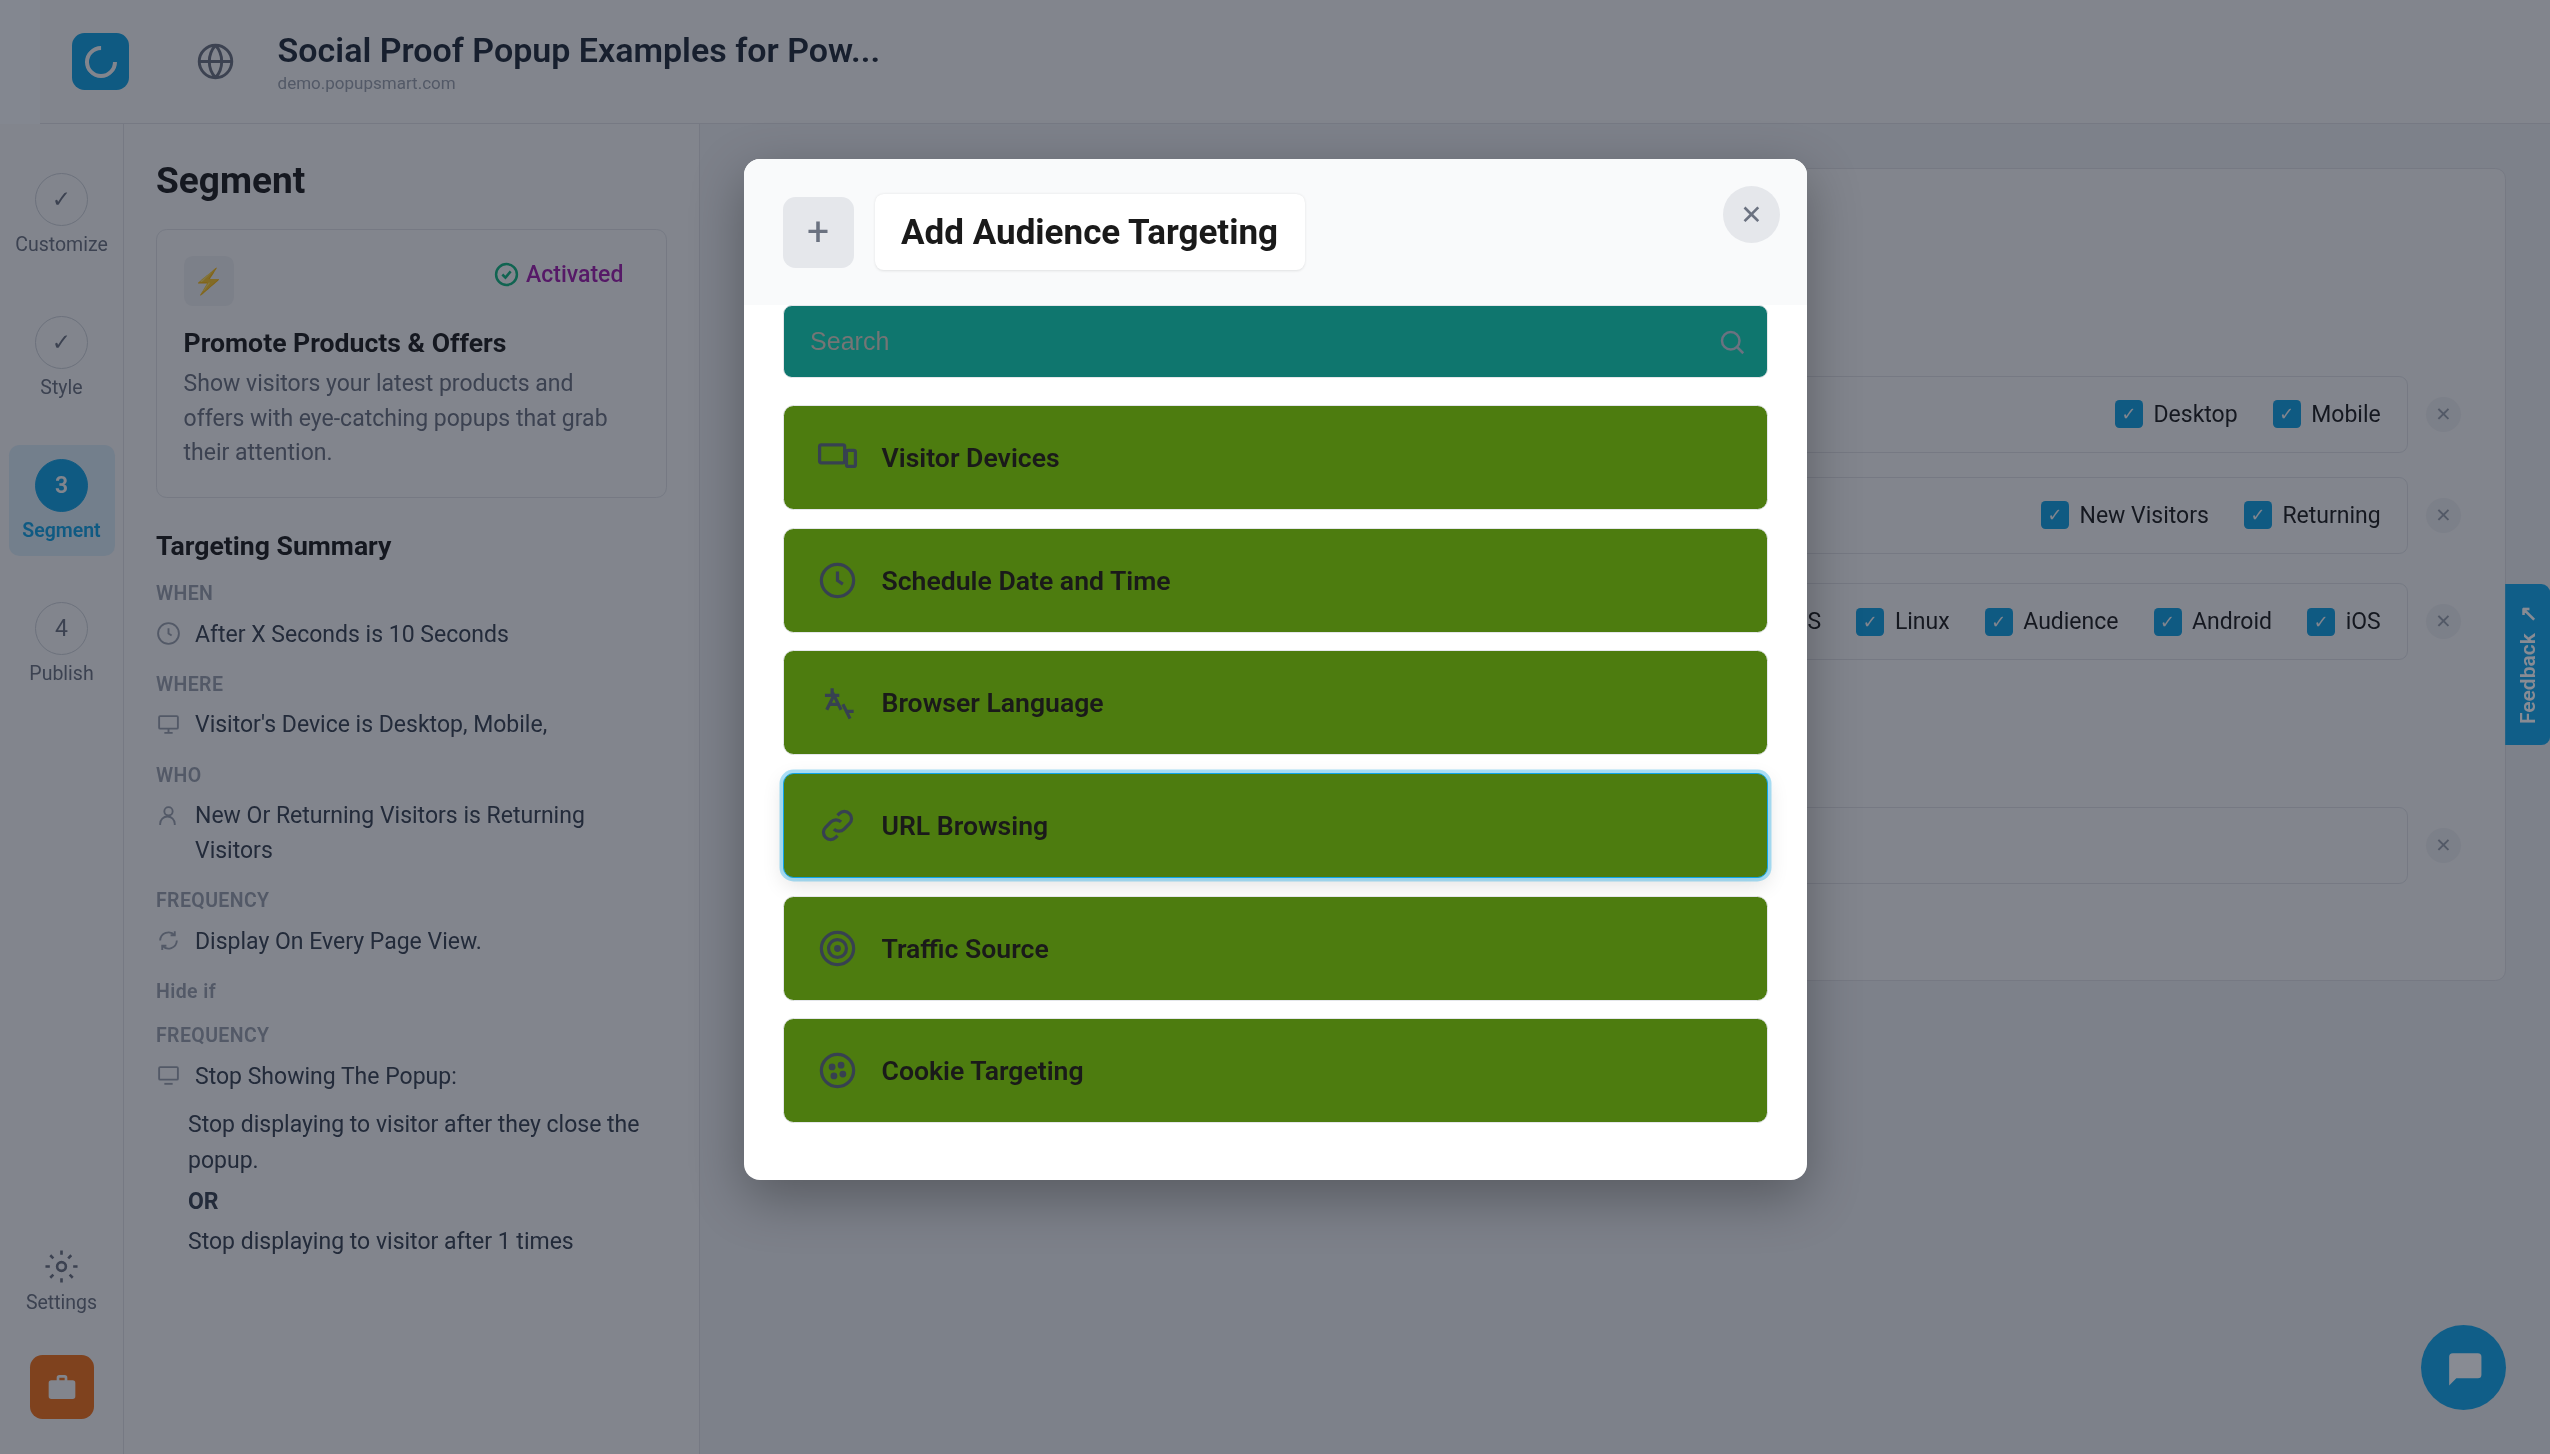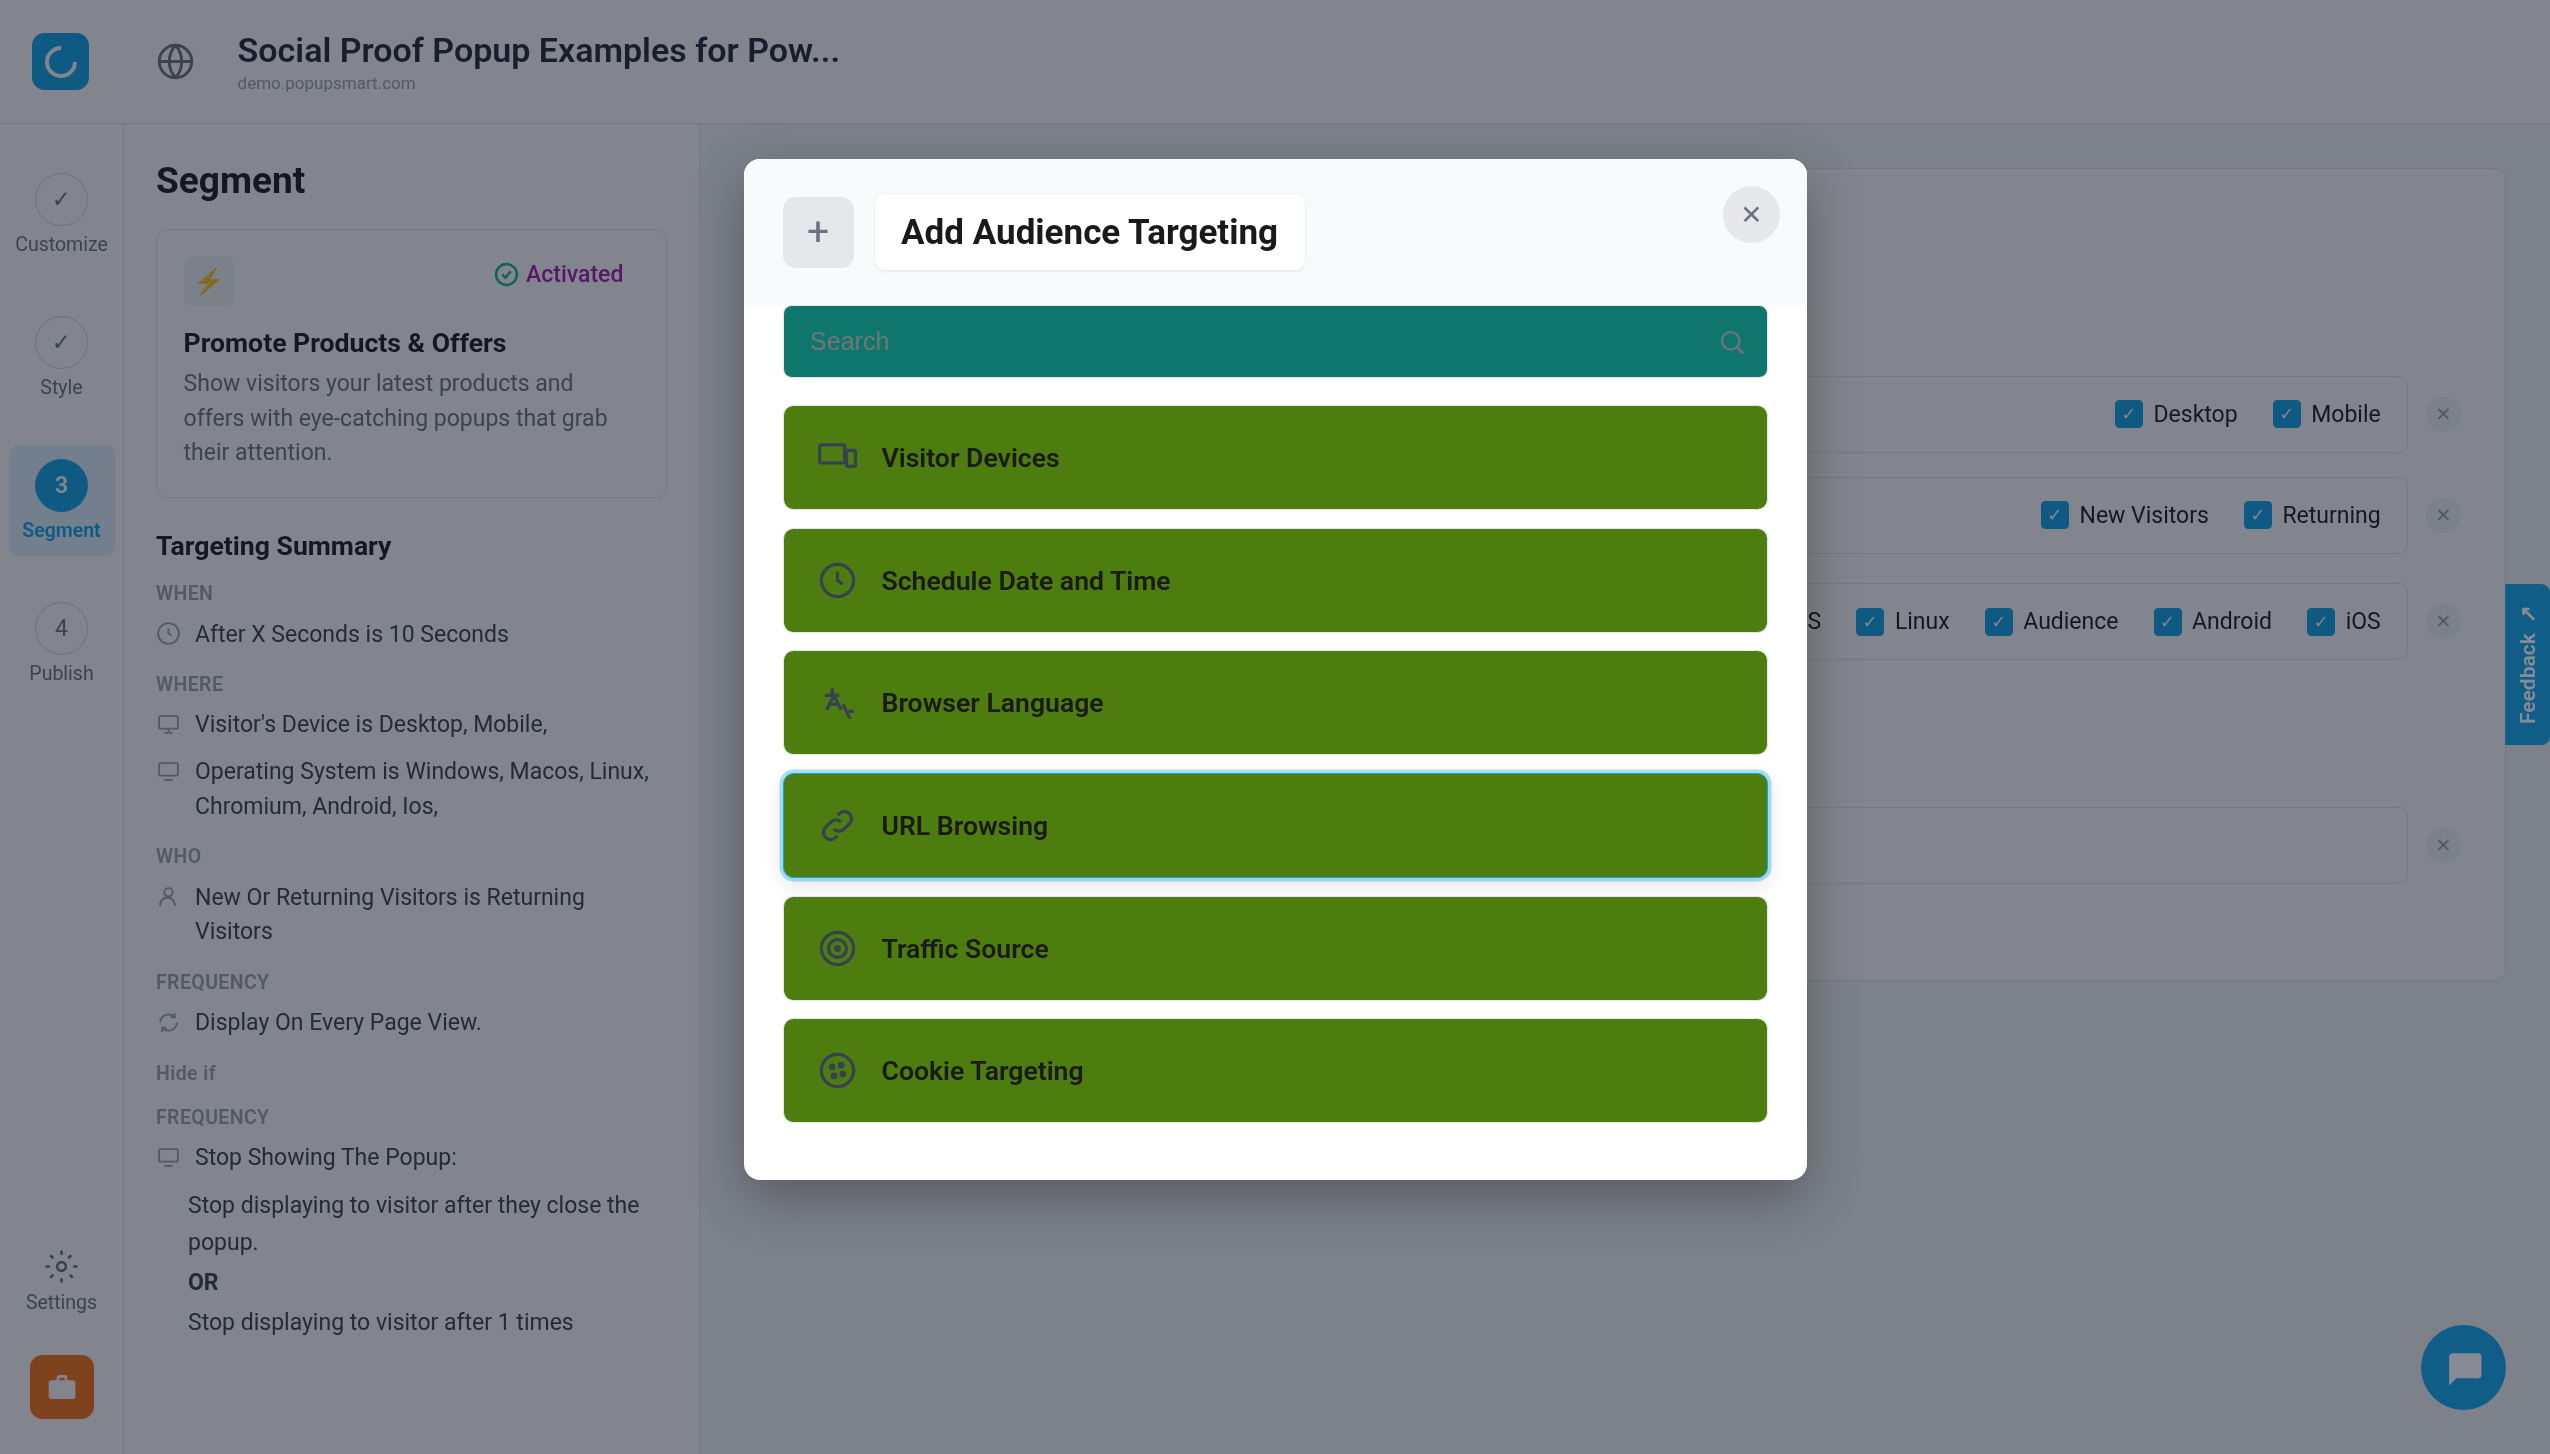"Social Proof Popup Examples for" .top-header { margin-left: none -> 40px }
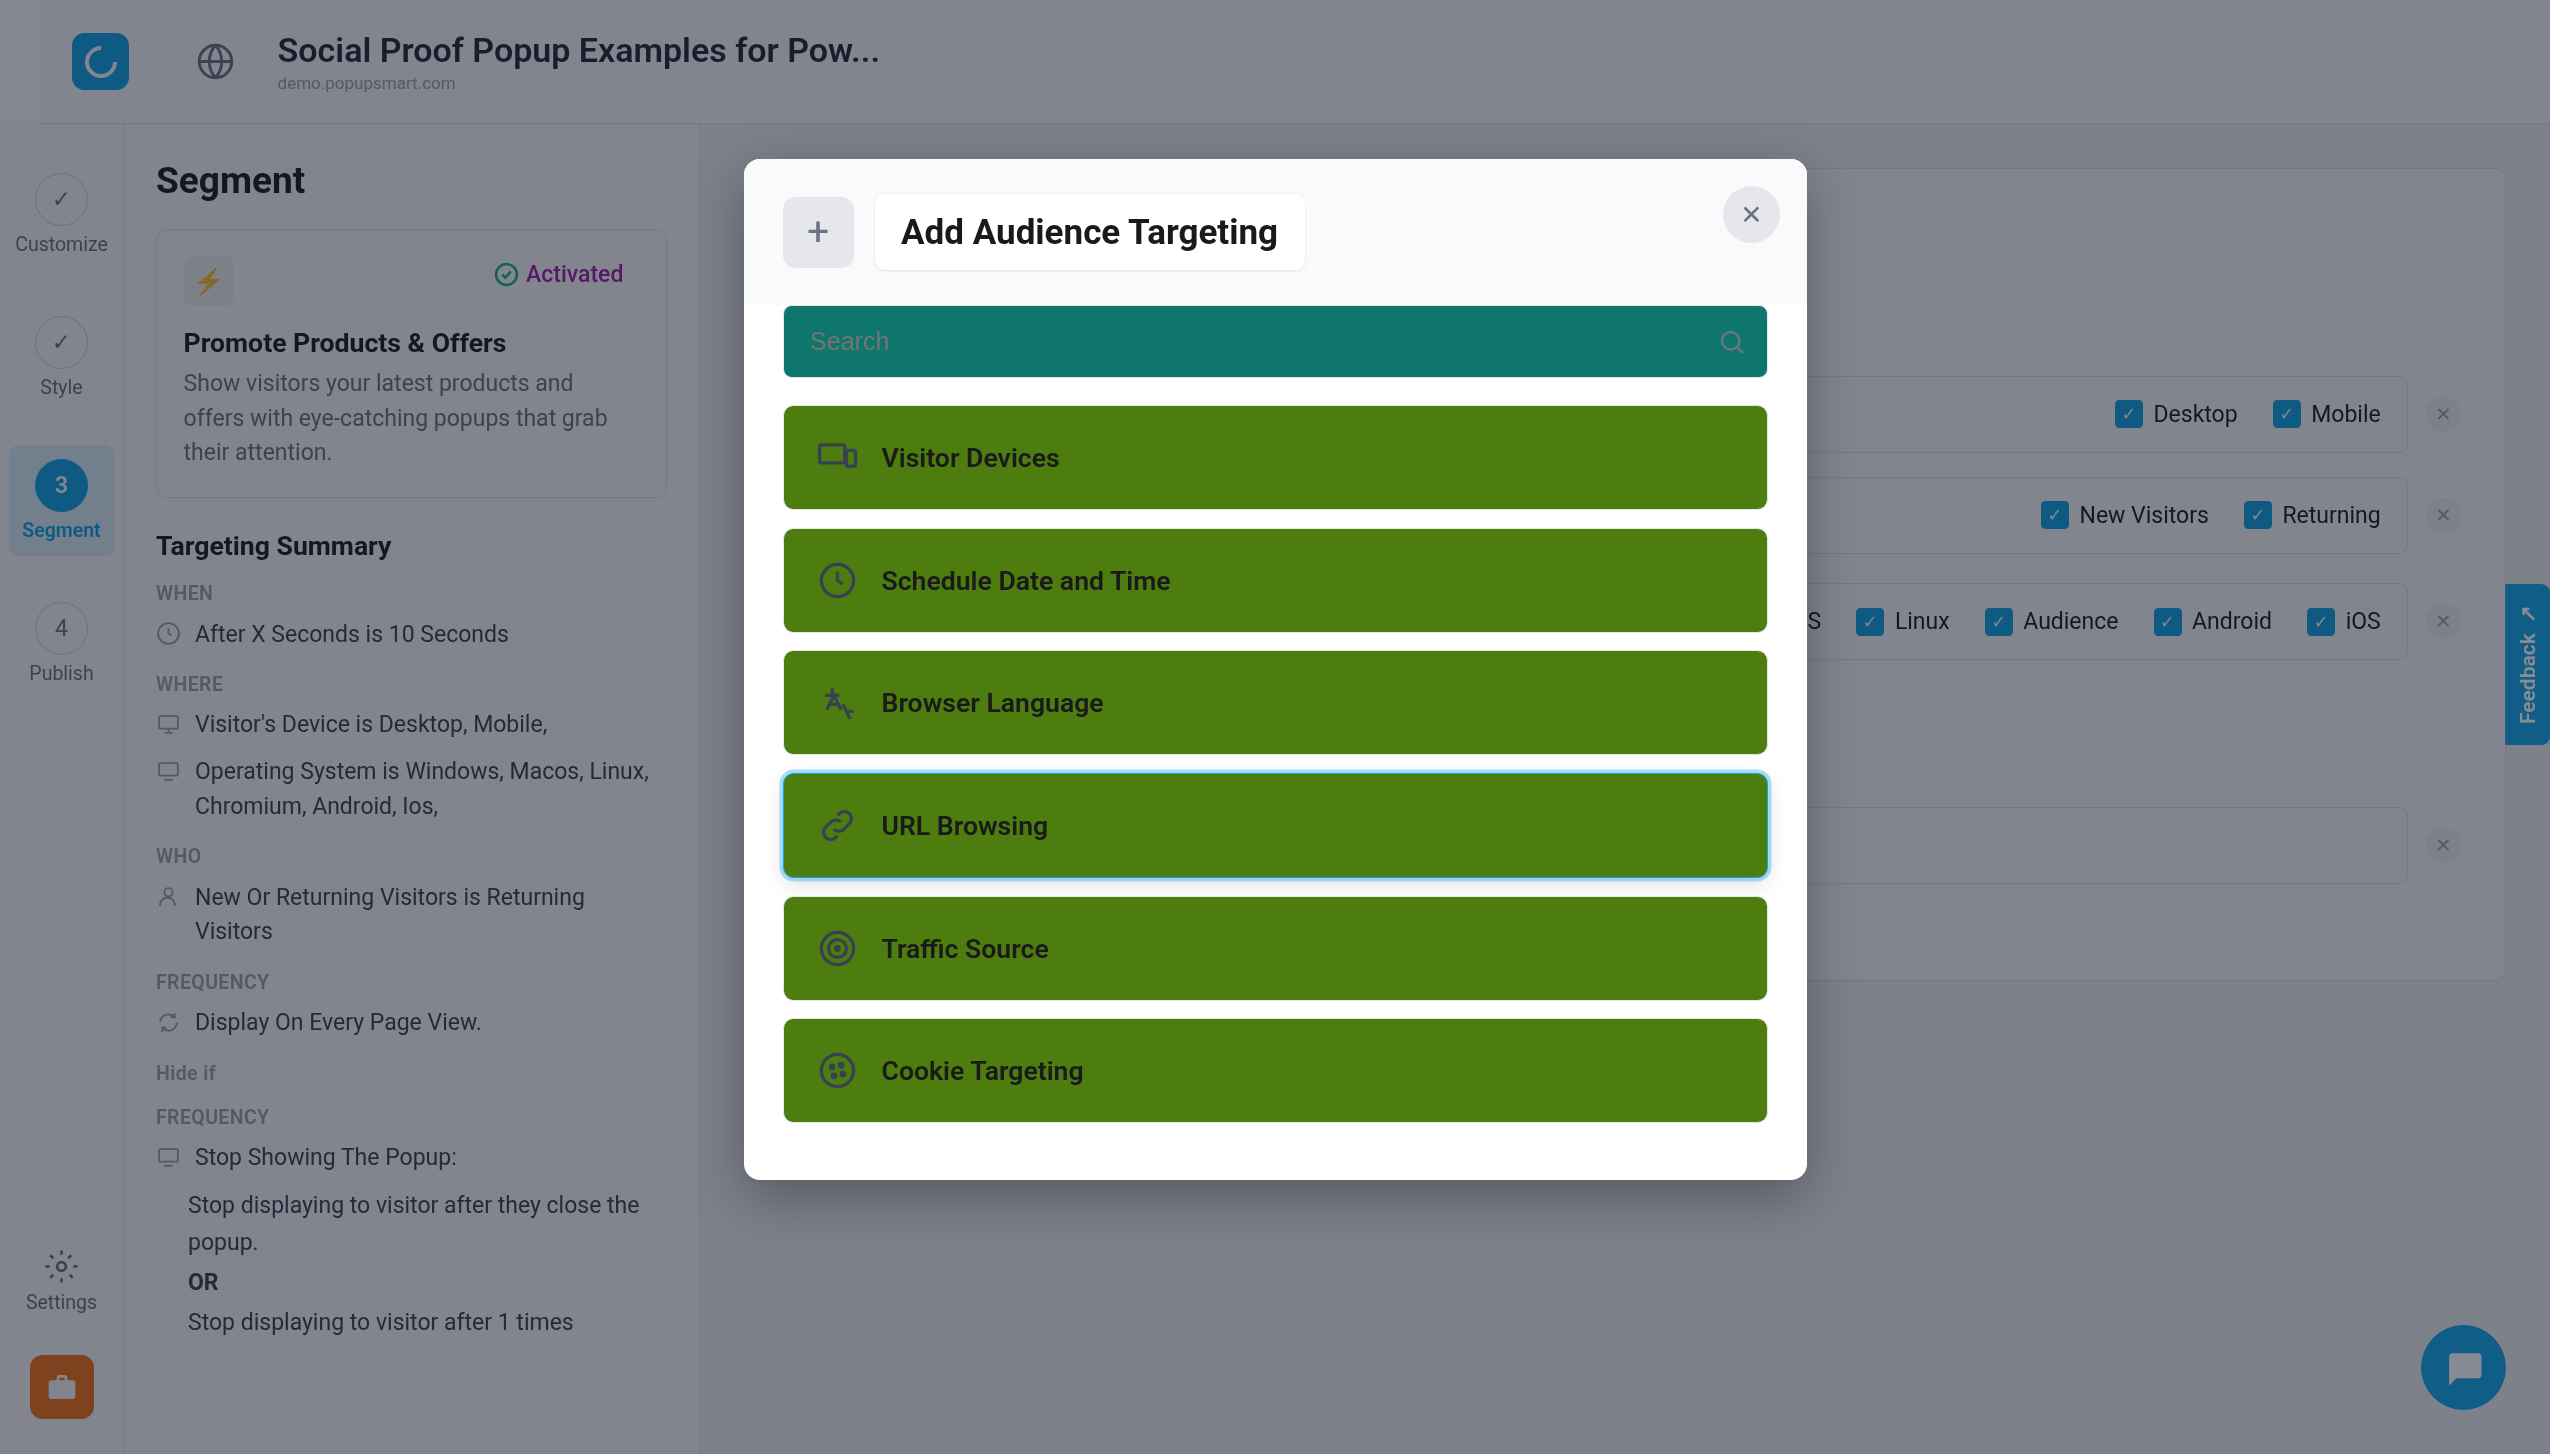"Operating System is Windows, Macos," div.summary-row { html: <div> <svg> <rect></rect> <path></path> </svg> <span>Operating System is Windows, Macos, Linux, Chromium, Android, Ios,</span> </div> -> none }
